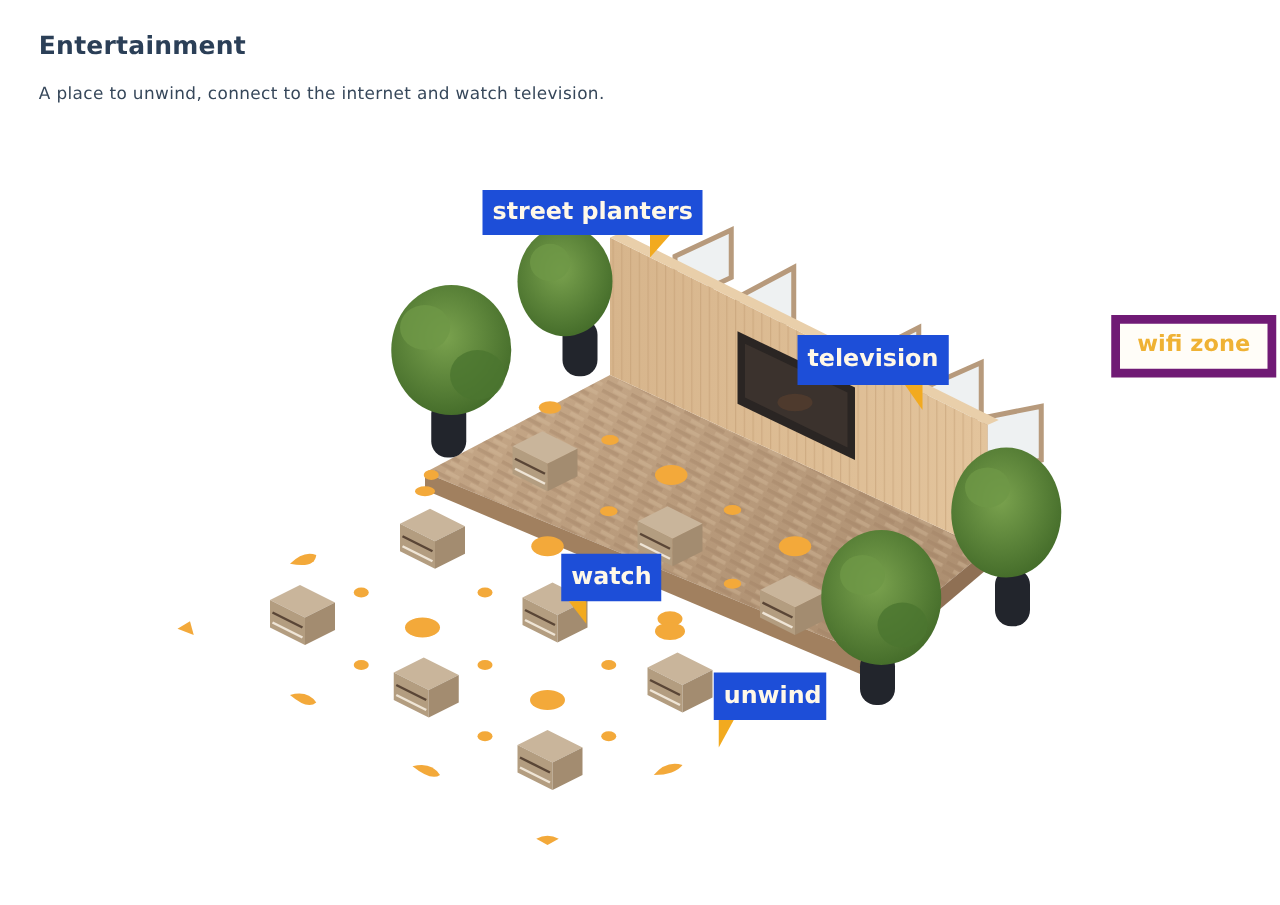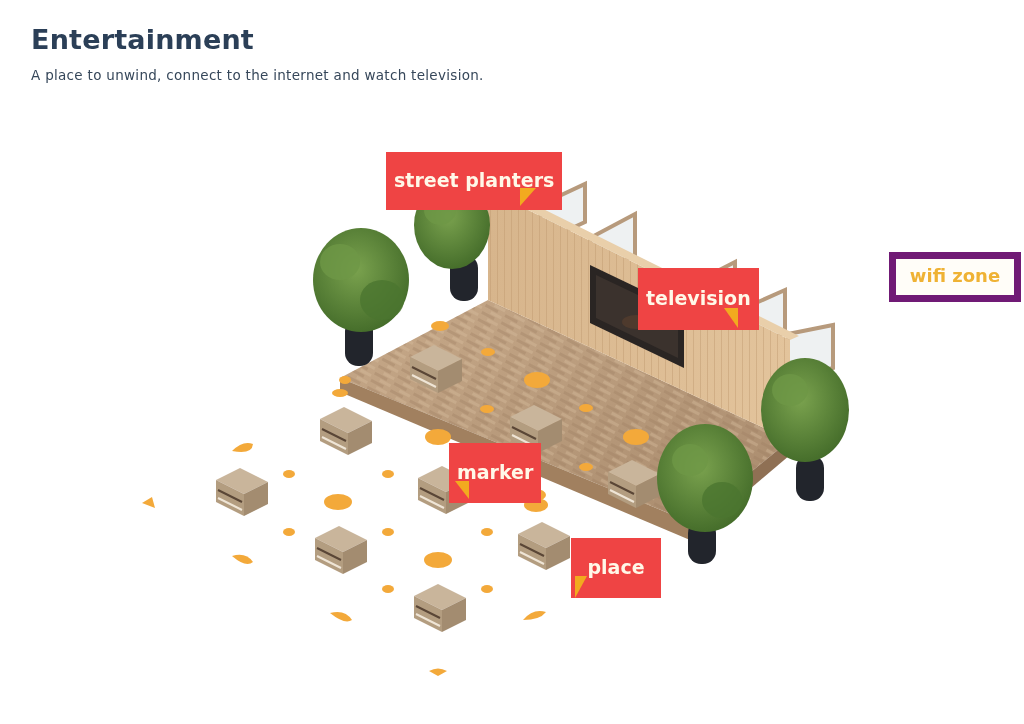"Entertainment" .title { font-size: 27px -> 20px }
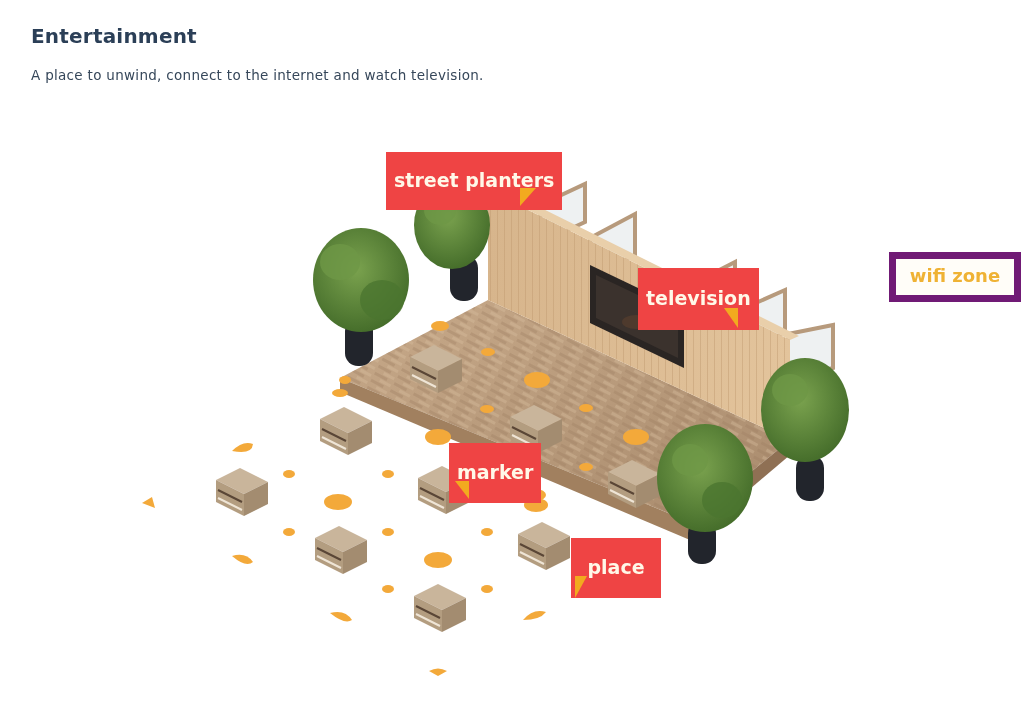"street planters" .tag { background: #ef4444 -> #1d4ed8; padding: 11px 8px -> 0 8px }
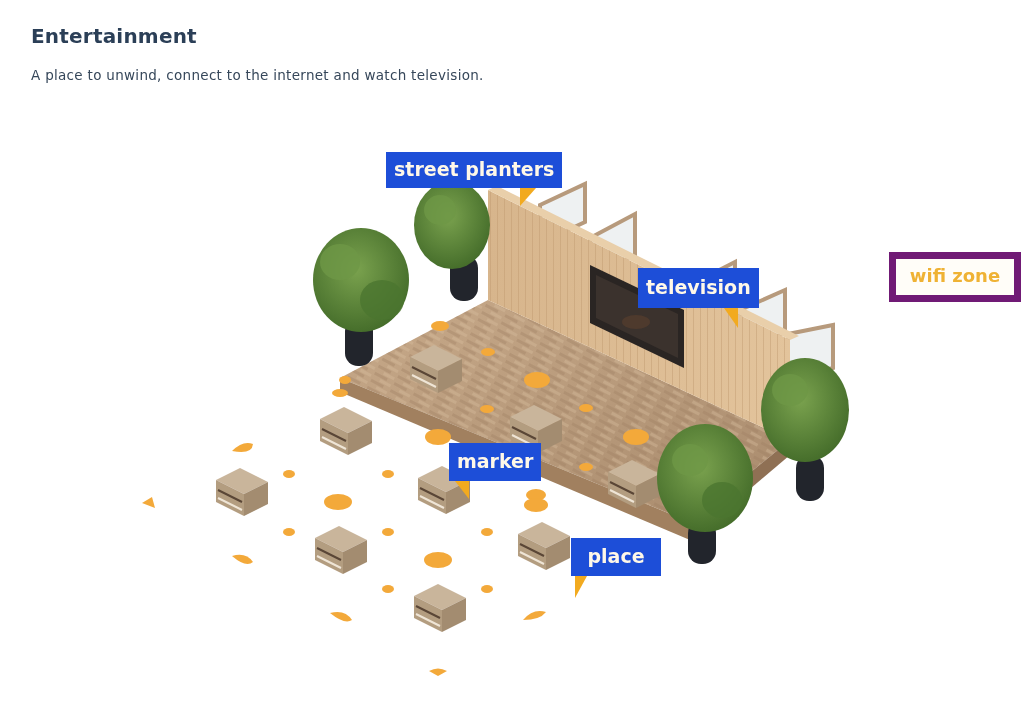"marker" span { text: marker -> watch }
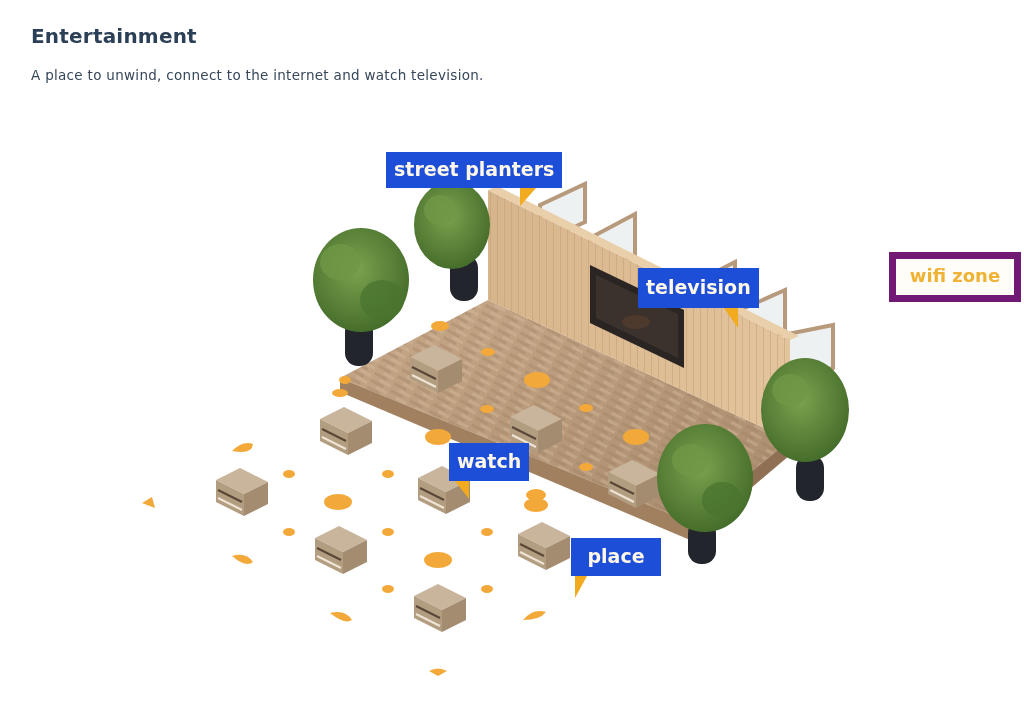"place" span { text: place -> unwind }
